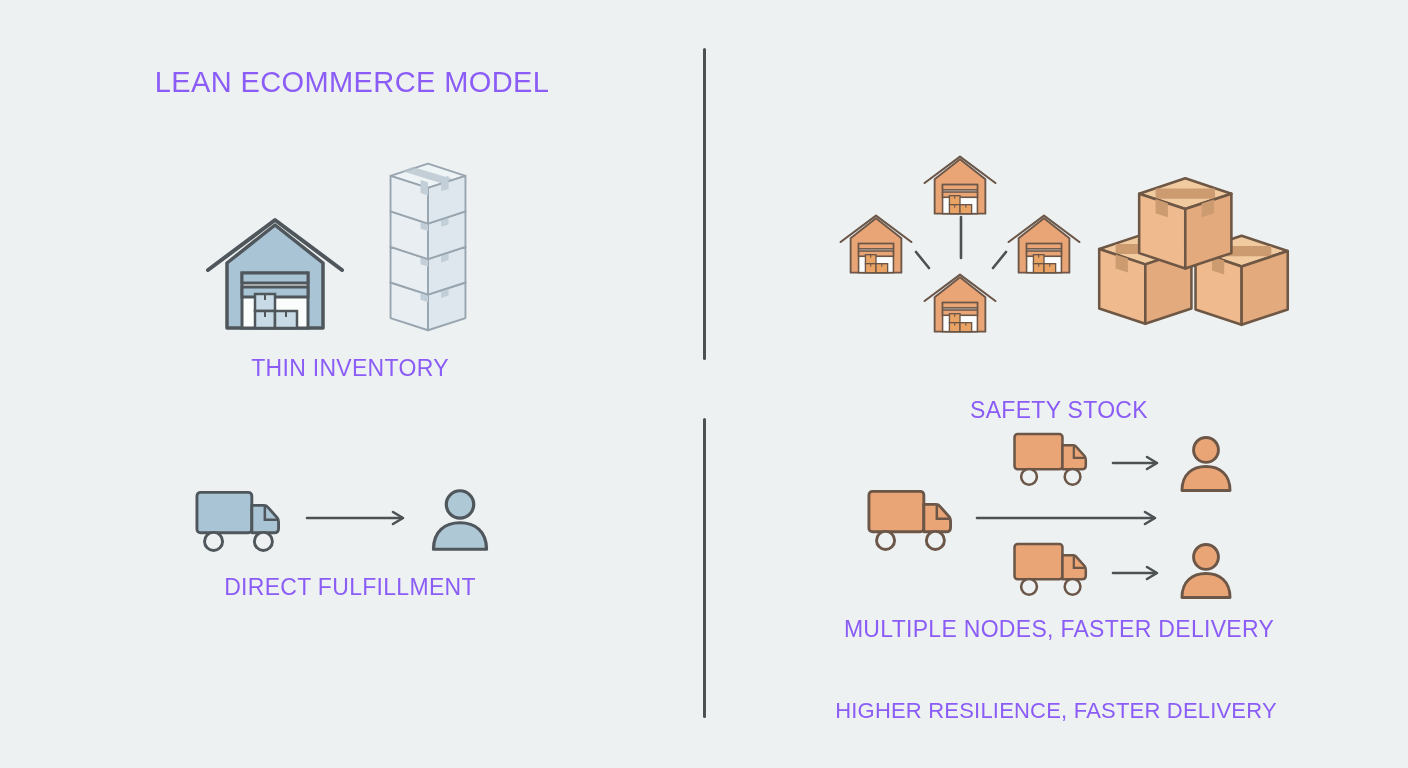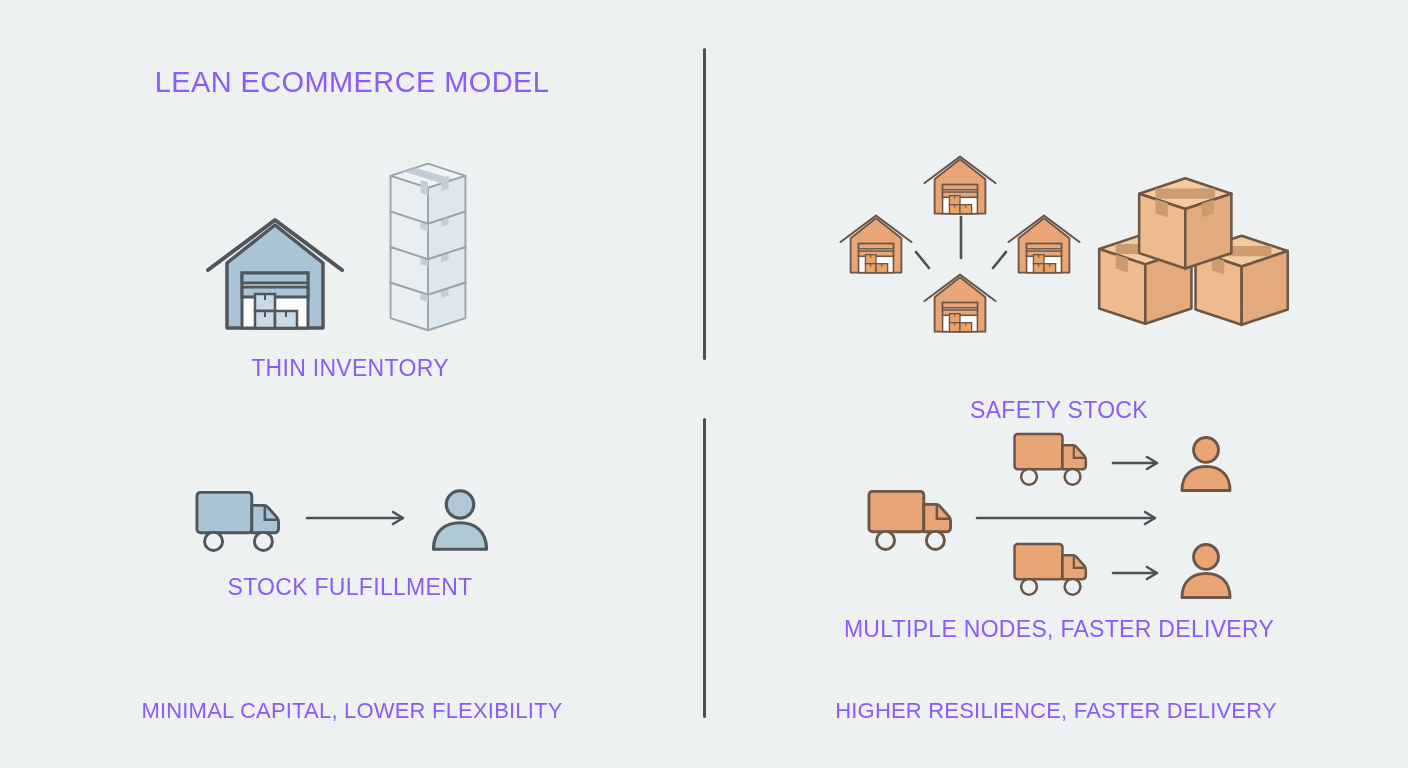"STOCK FULFILLMENT" div.txt { text: STOCK -> DIRECT }
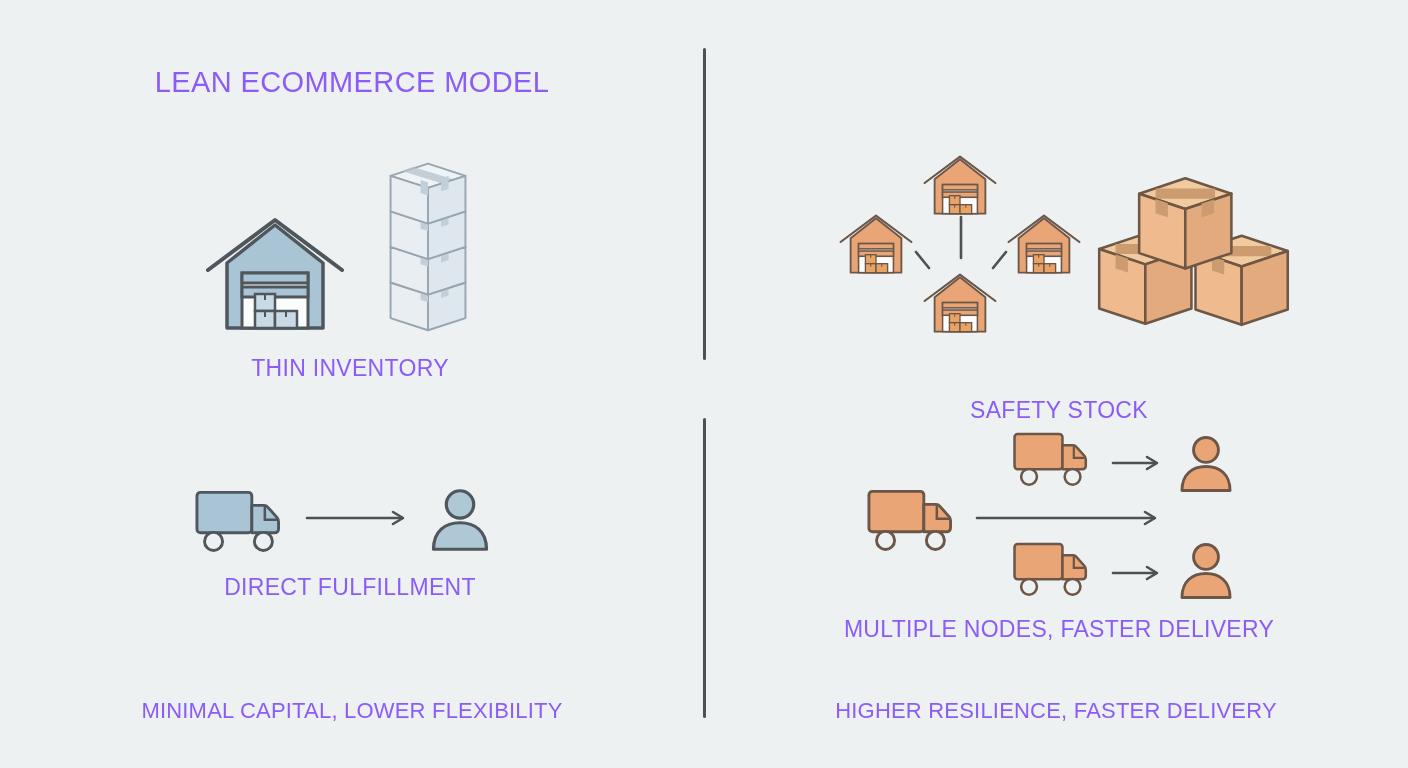"MINIMAL CAPITAL, LOWER FLEXIBILITY" div.txt { html: <div>MINIMAL CAPITAL, LOWER FLEXIBILITY</div> -> none }
